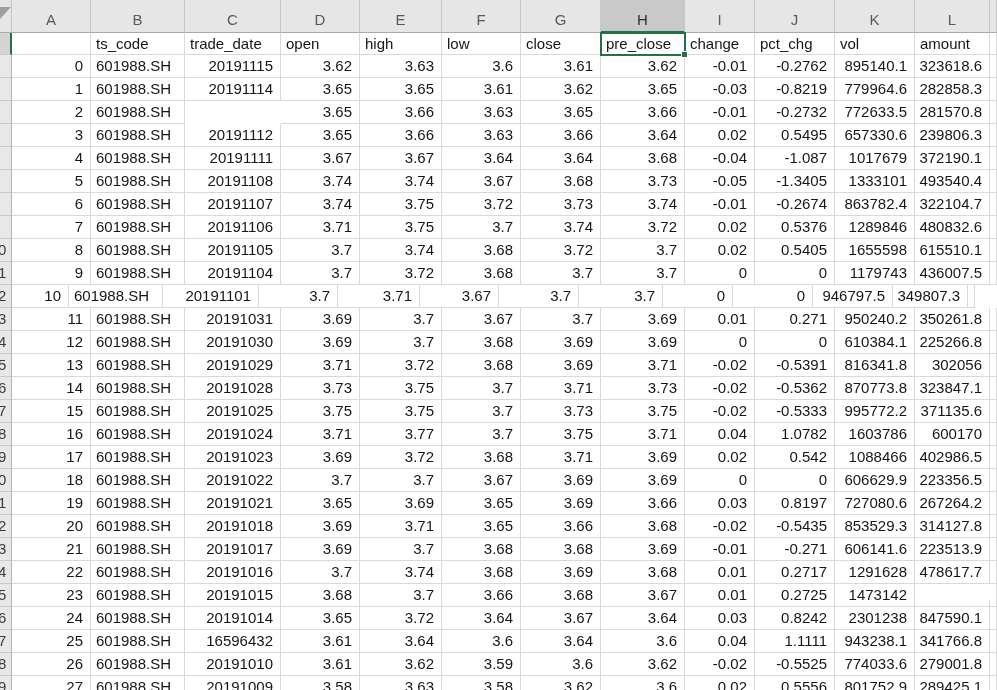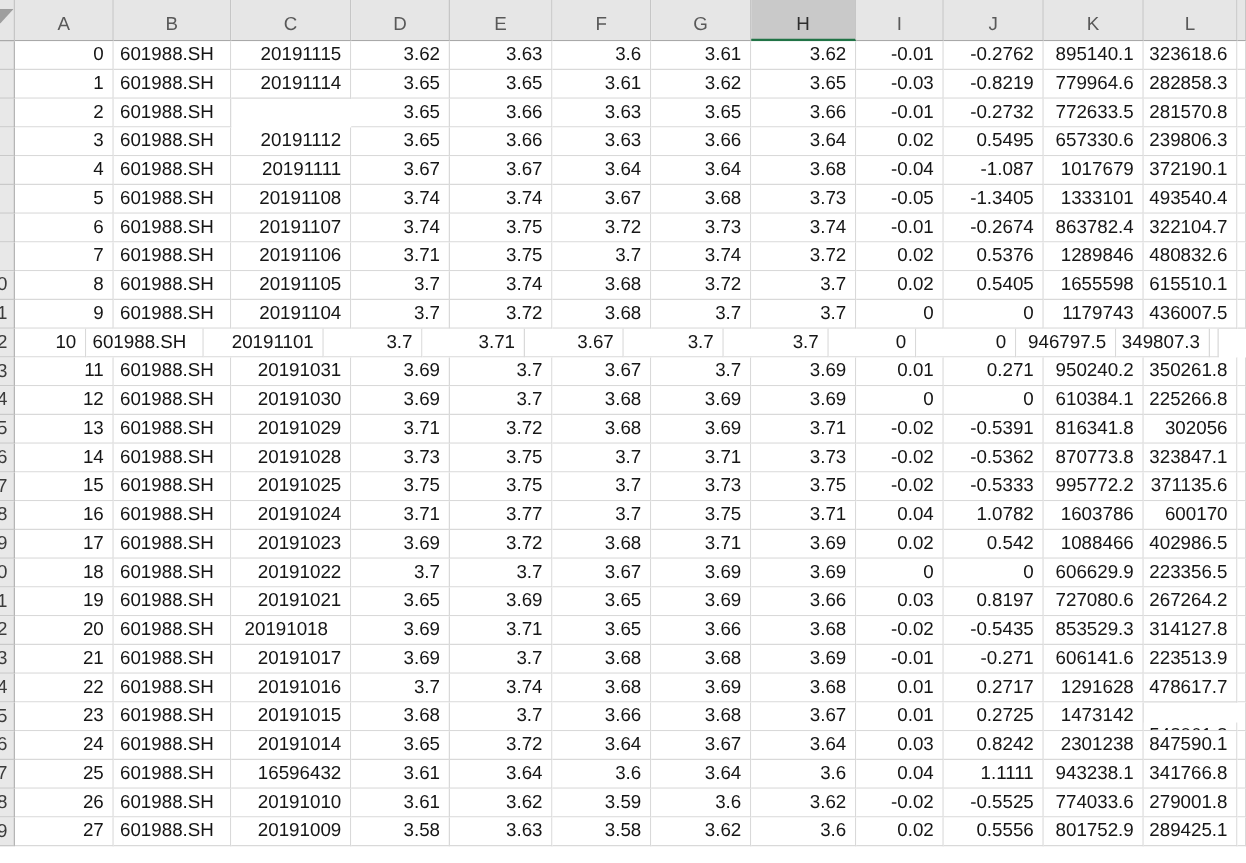"ts_code" div.row { html: none -> <div> <div></div> <div></div> <div>ts_code</div> <div>trade_date</div> <div>open</div> <div>high</div> <div>low</div> <div>close</div> <div>pre_close<div></div></div> <div>change</div> <div>pct_chg</div> <div>vol</div> <div>amount</div> <div></div> </div> }
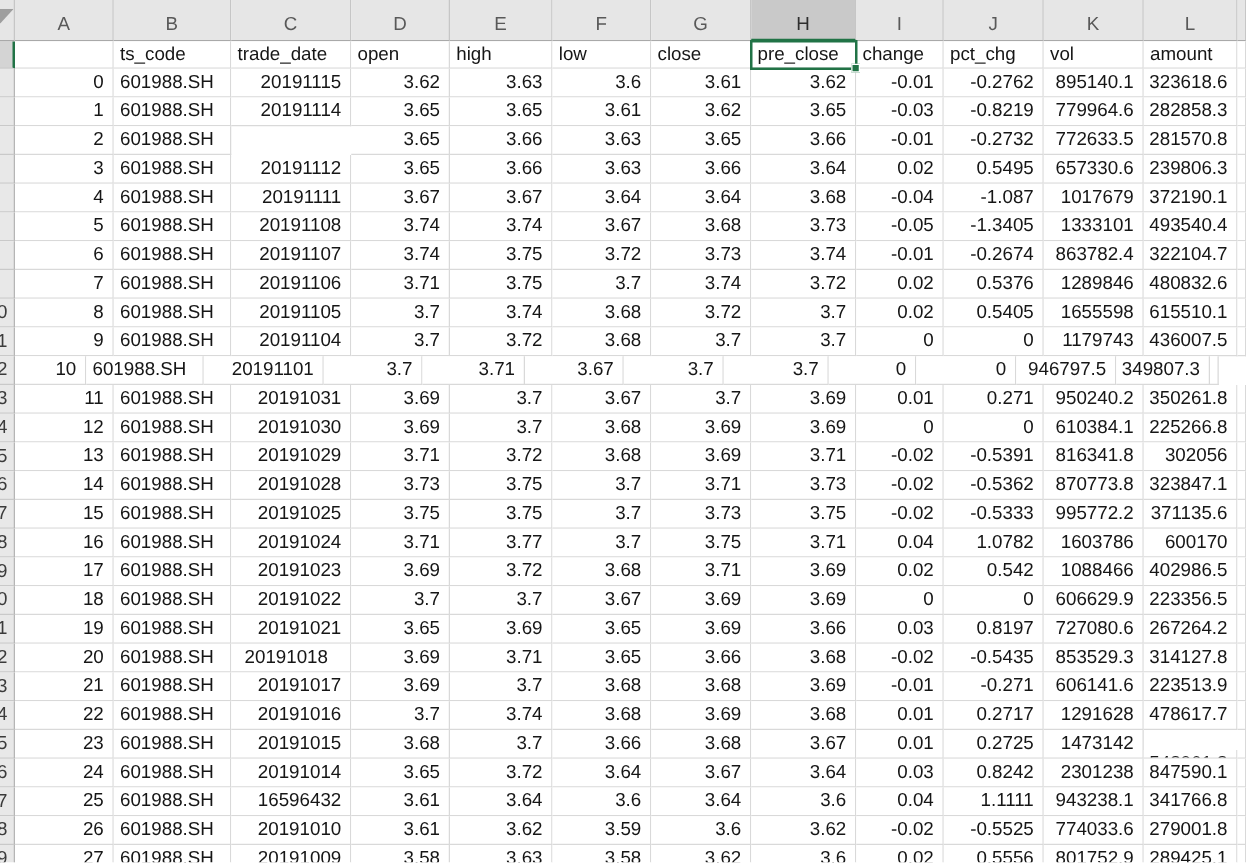"20191018" div.c { text-align: center -> none }
